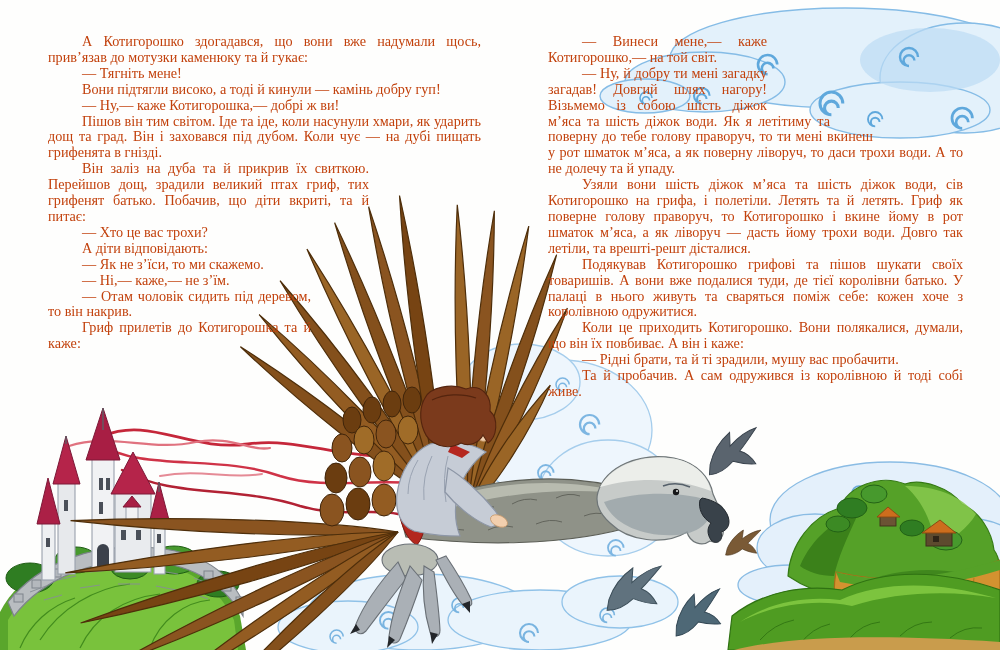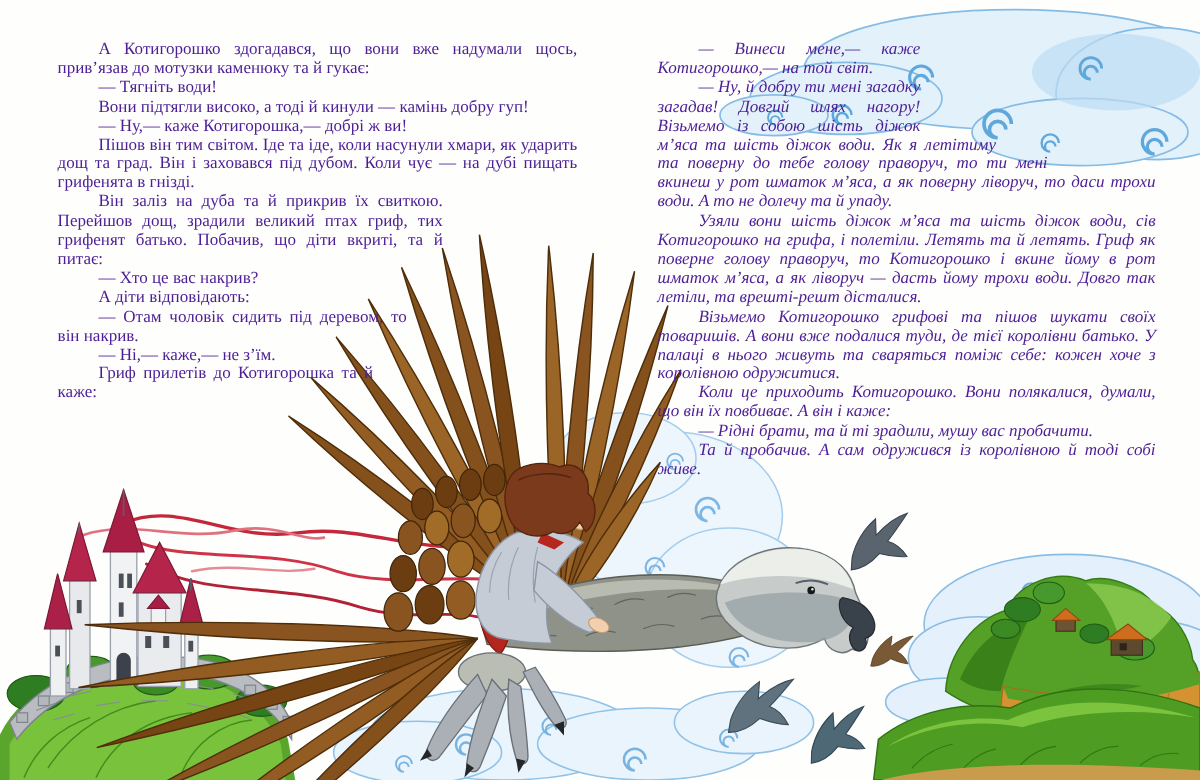"А Котигорошко здогадався, що вони" .page-text { color: #4c1d95 -> #c2410c }
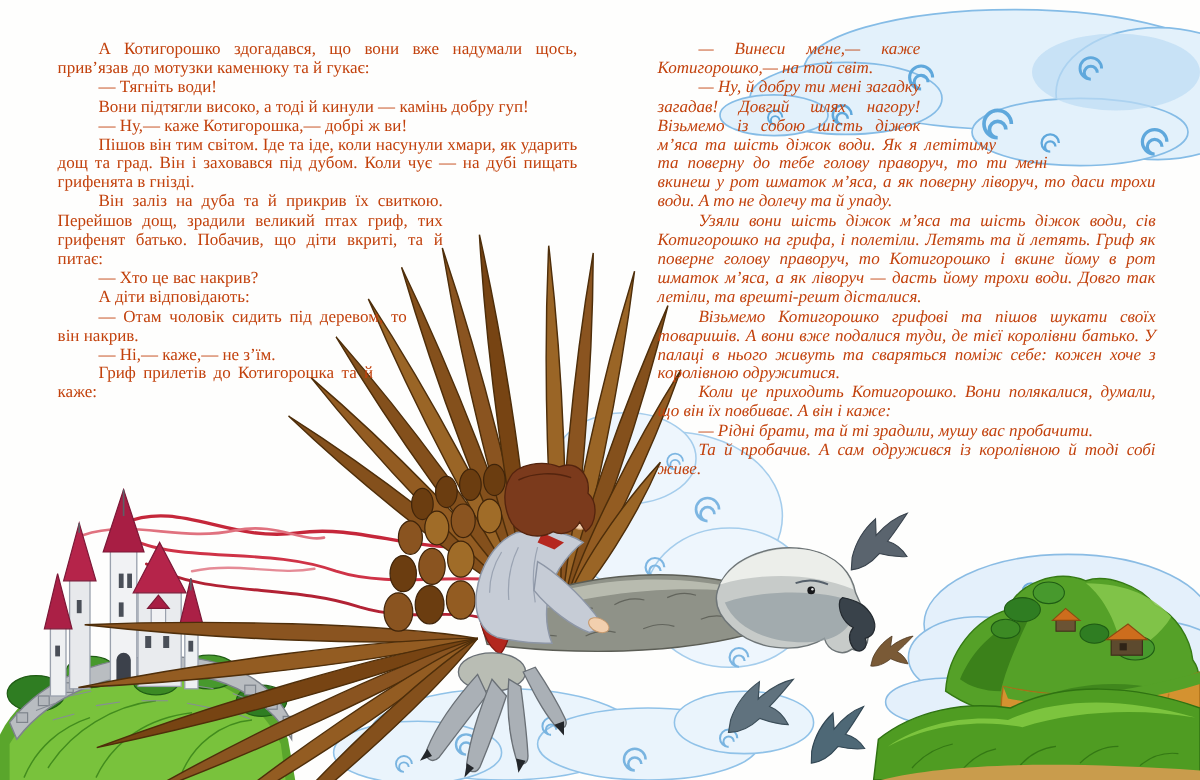"— Винеси мене,— каже Котигорошко,—" #right-text { font-style: italic -> none }
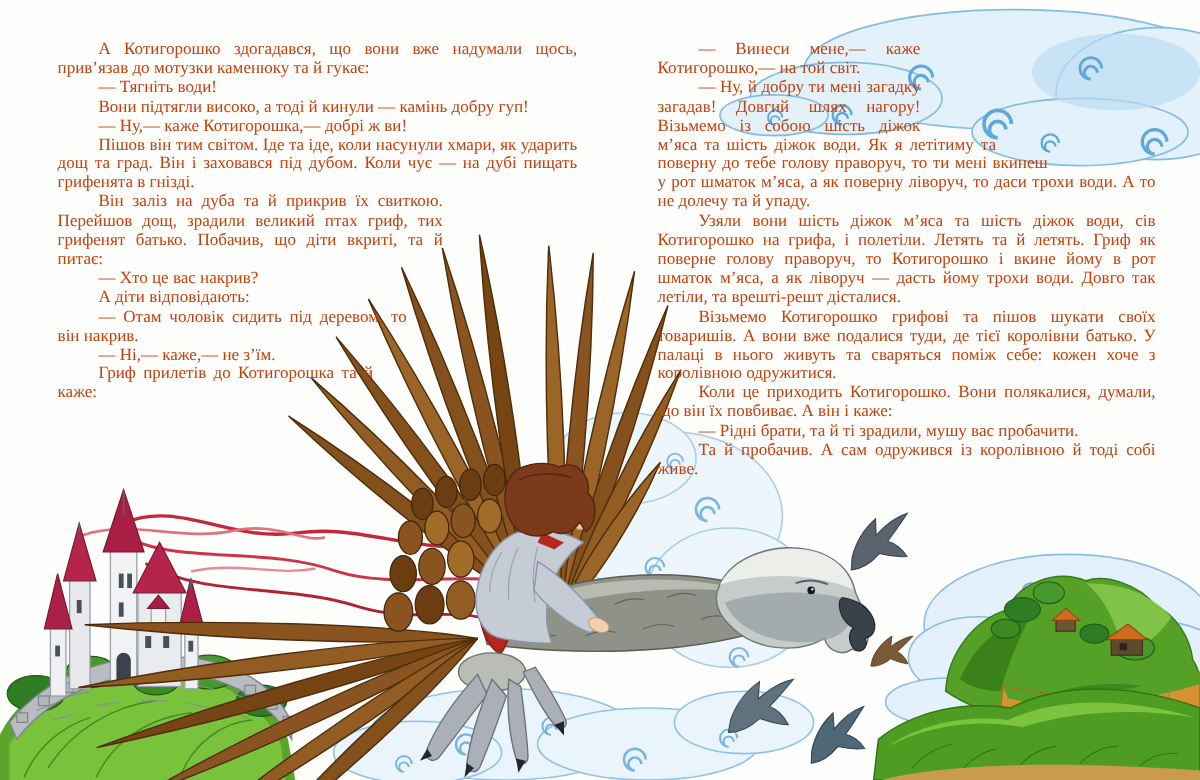"— Тягніть води!" p { text: води -> мене }
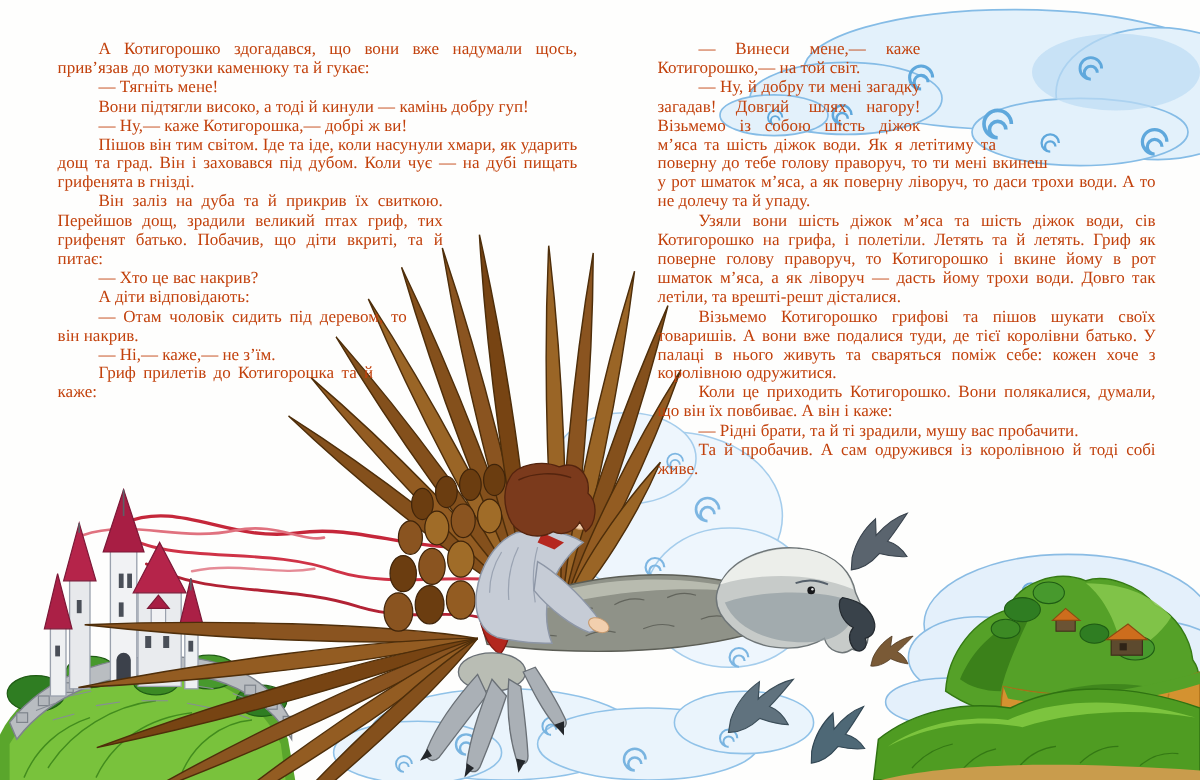"— Хто це вас накрив?" p { text: накрив -> трохи }
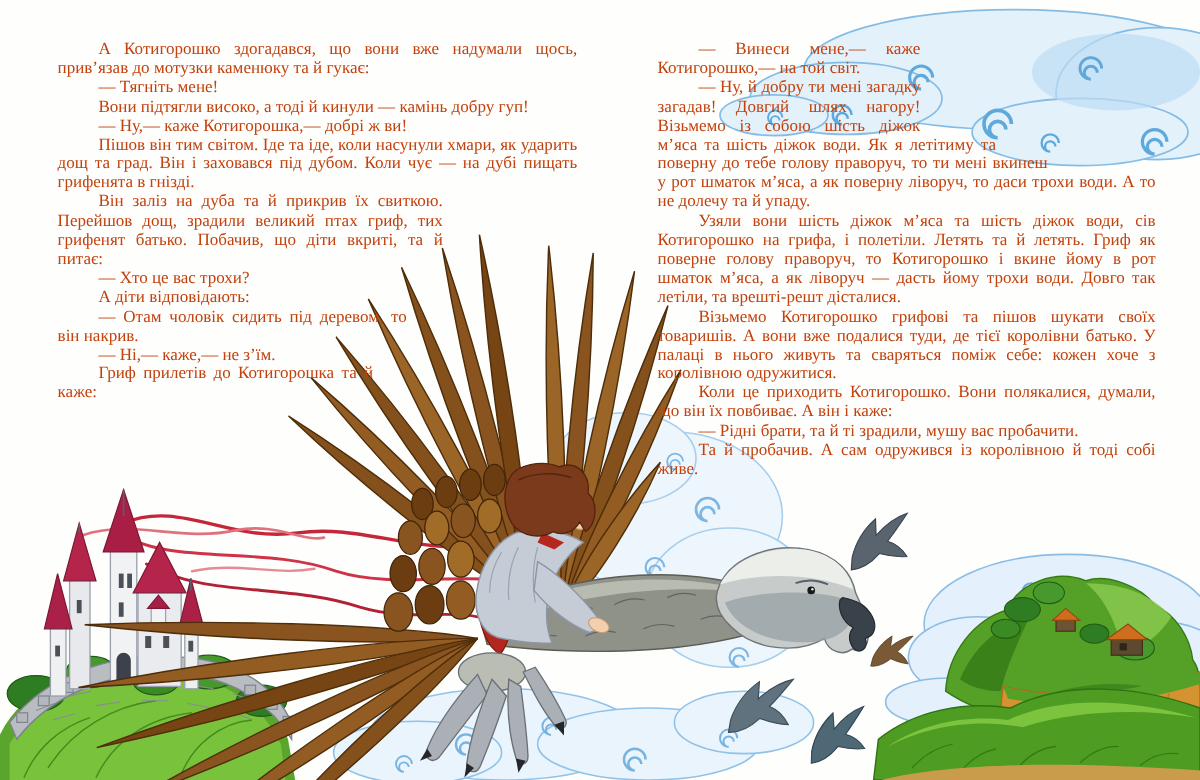"— Як не з’їси, то" p { html: none -> <p>— Як не з’їси, то ми скажемо.</p> }
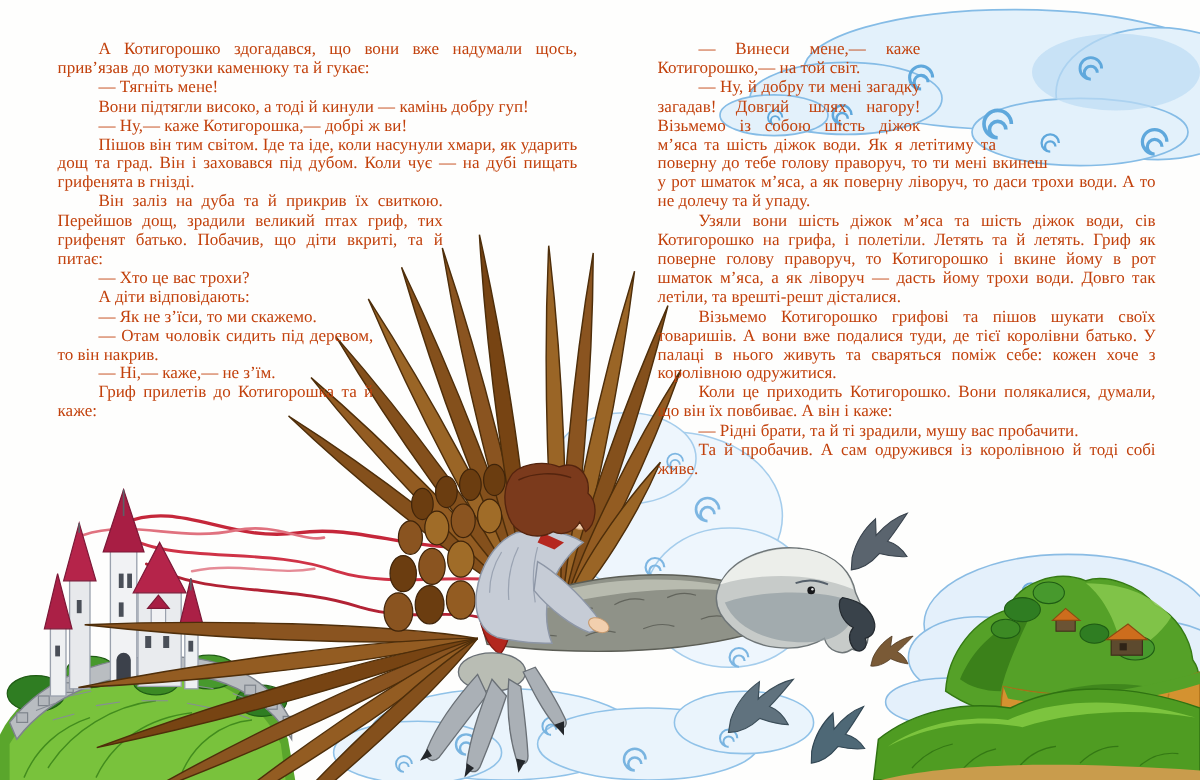"Візьмемо Котигорошко грифові та пішов" p { text: Візьмемо -> Подякував }
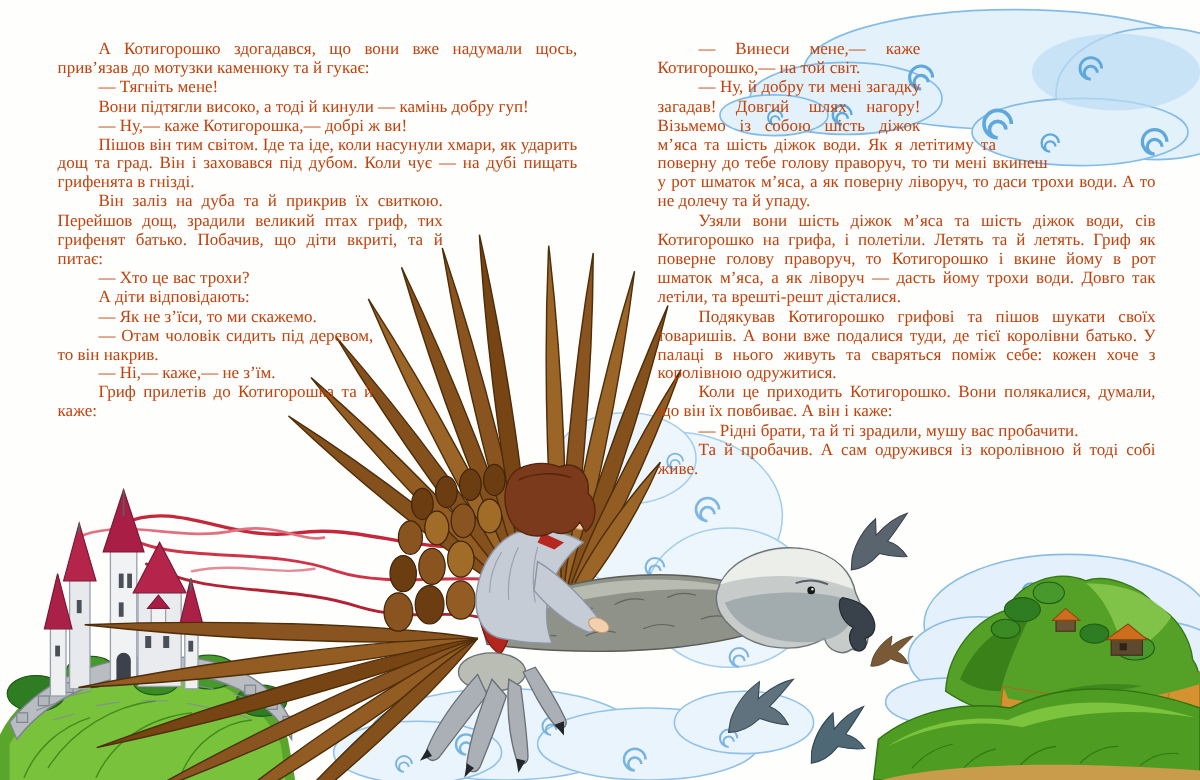"— Отам чоловік сидить під" p { order: before "— Ні,— каже,— не з’їм." -> after "— Ні,— каже,— не з’їм." }
